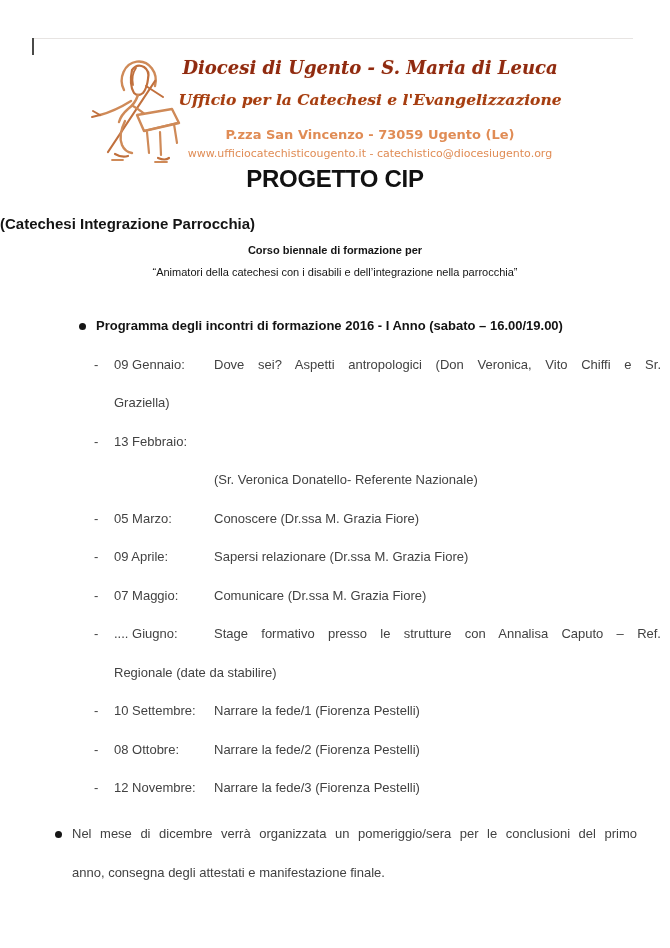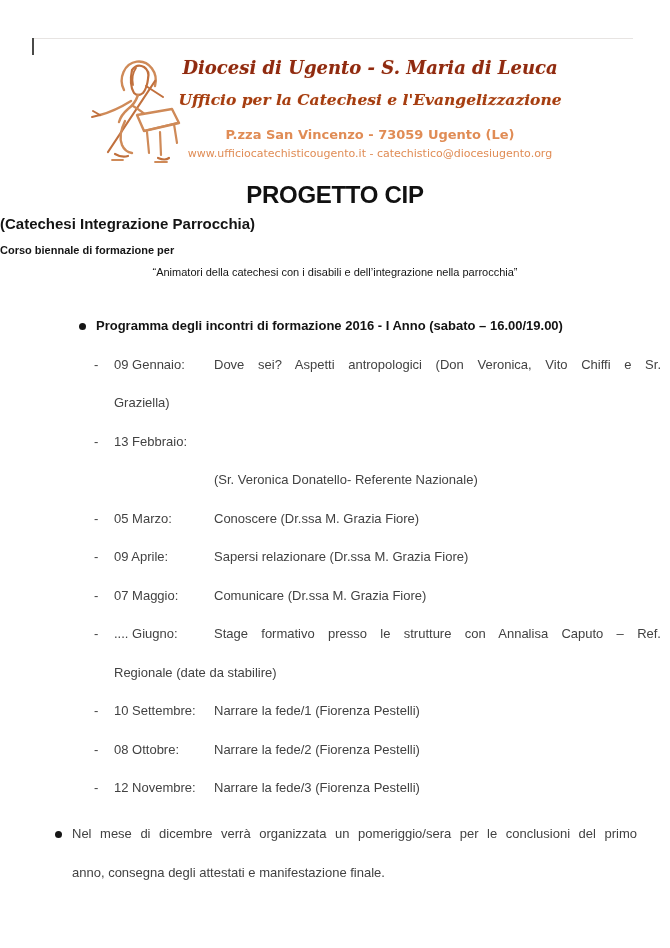"PROGETTO CIP" .doc-title { top: 181px -> 165px }
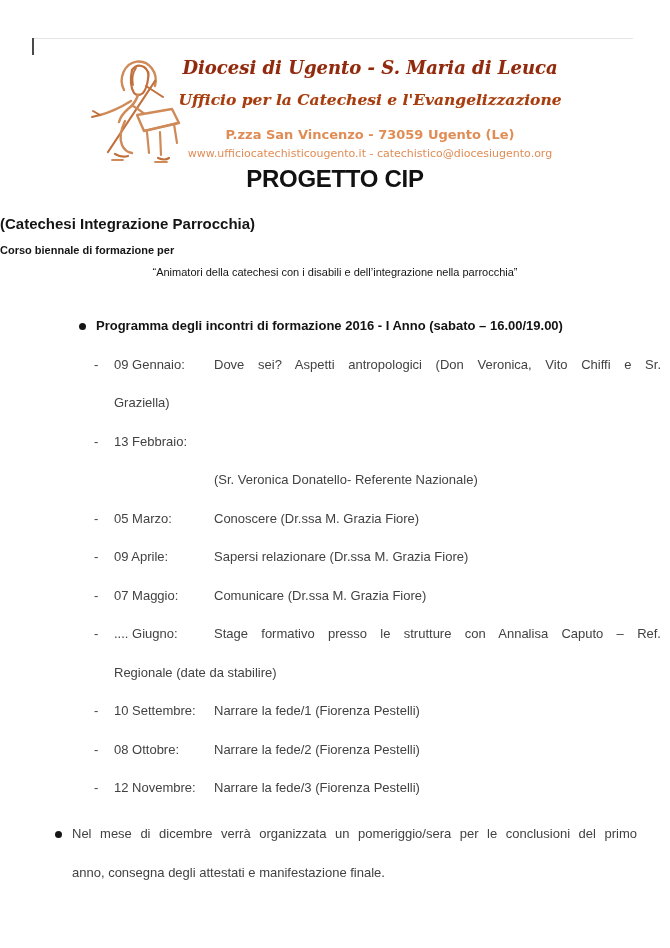"Corso biennale di formazione per" .course-line { text-align: none -> center }
